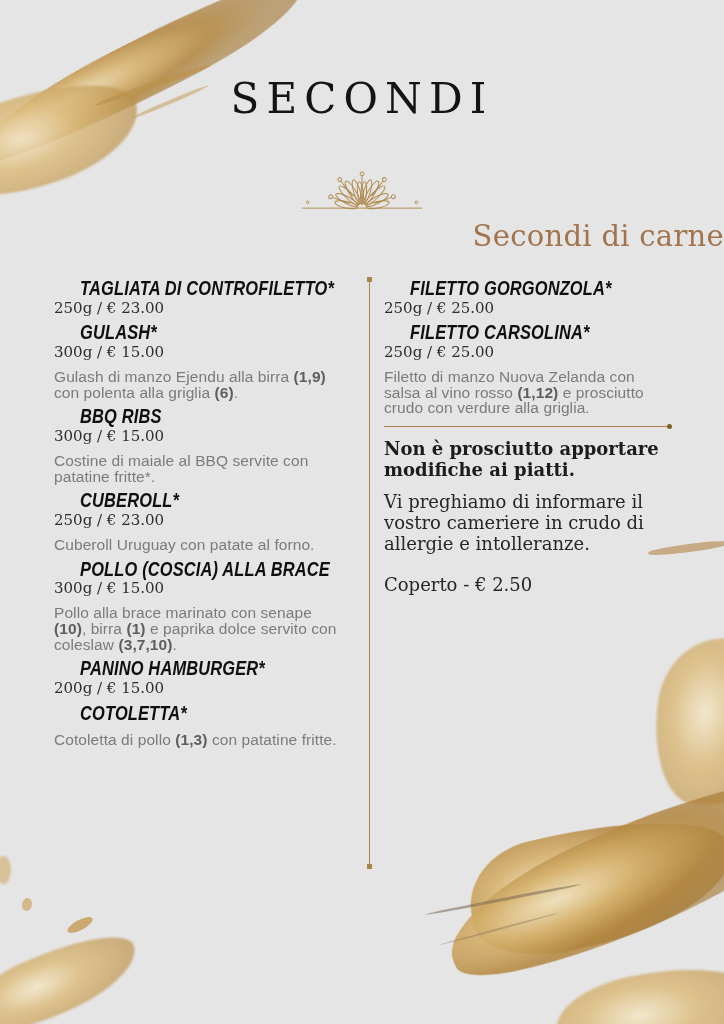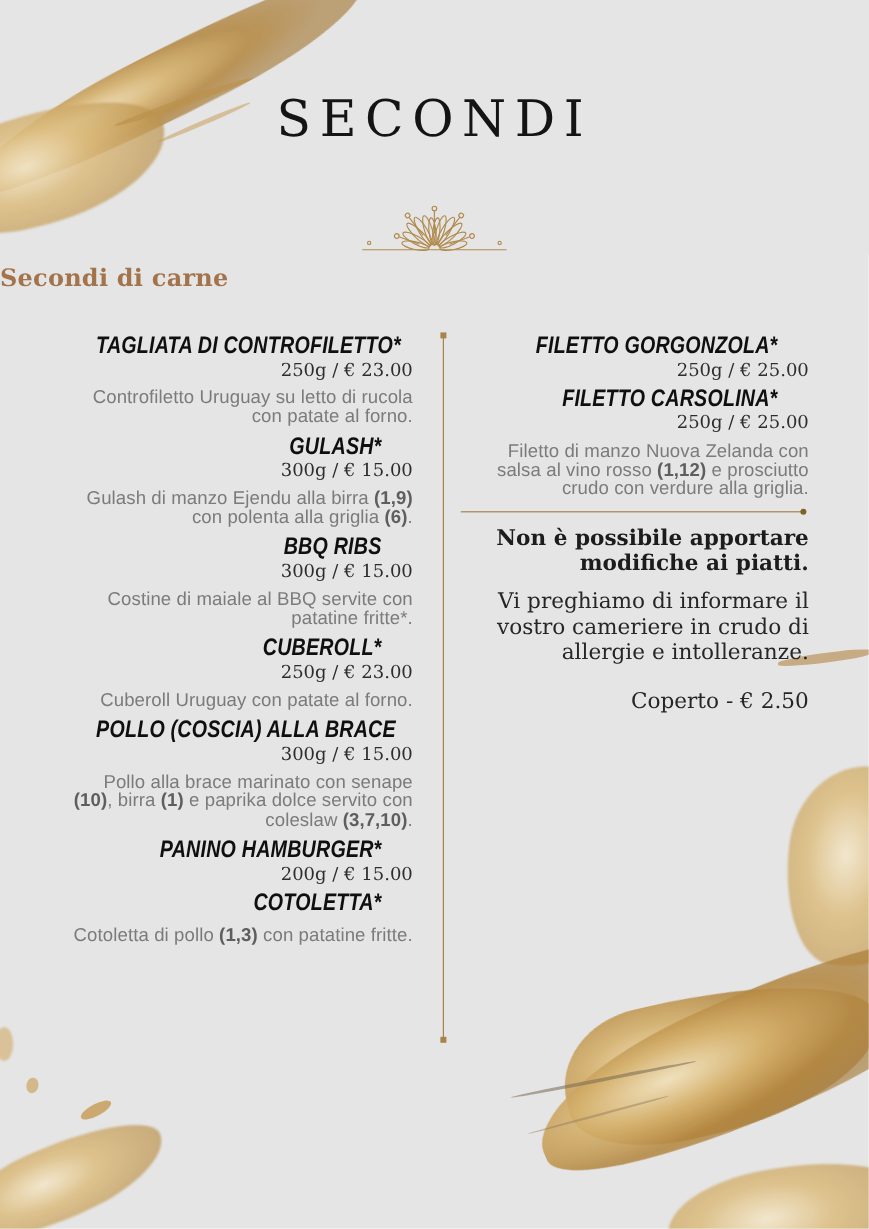"Secondi di carne" .section-title { font-size: 20px -> 29px; font-weight: bold -> normal; text-align: left -> right }
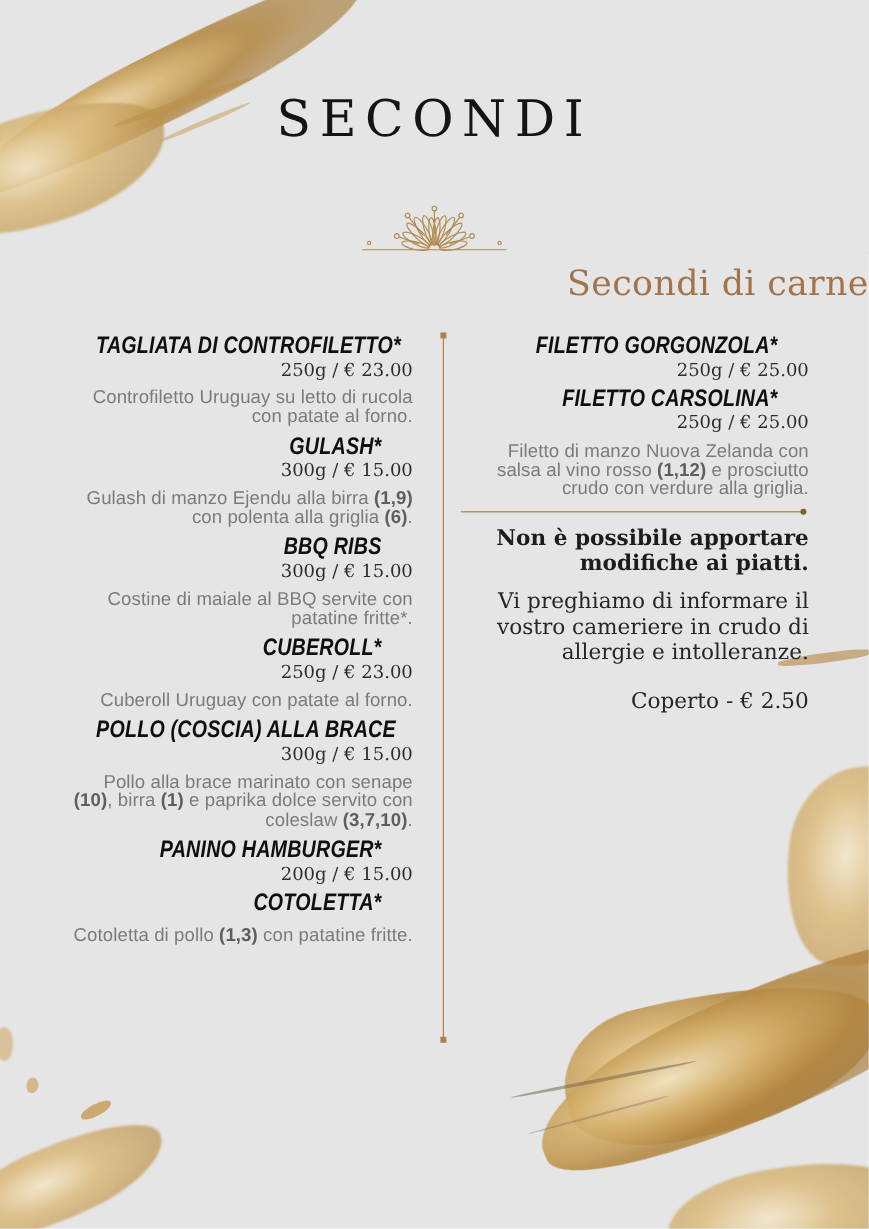"TAGLIATA DI CONTROFILETTO*" .col { text-align: right -> left }
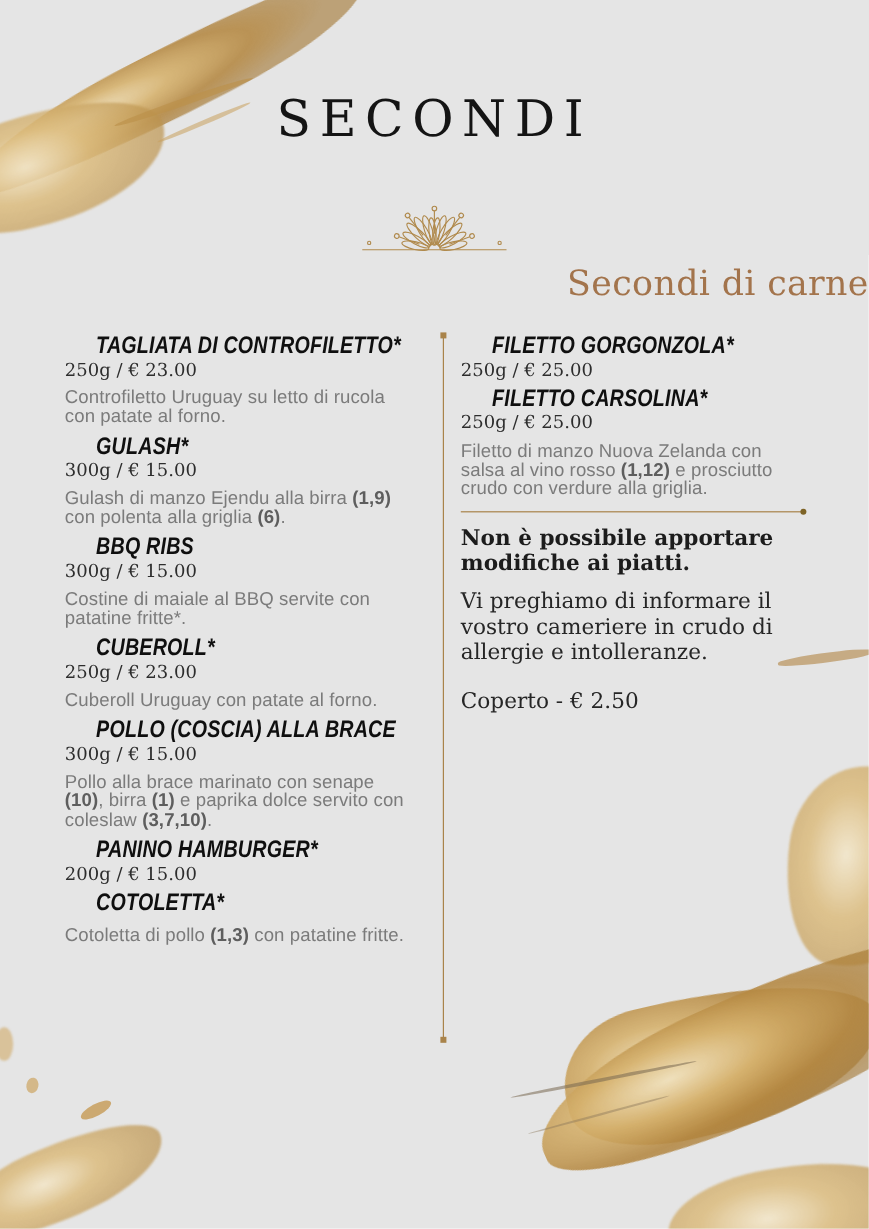"Controfiletto Uruguay su letto di" p.desc { html: <p>Controfiletto Uruguay su letto di rucola con patate al forno.</p> -> none }
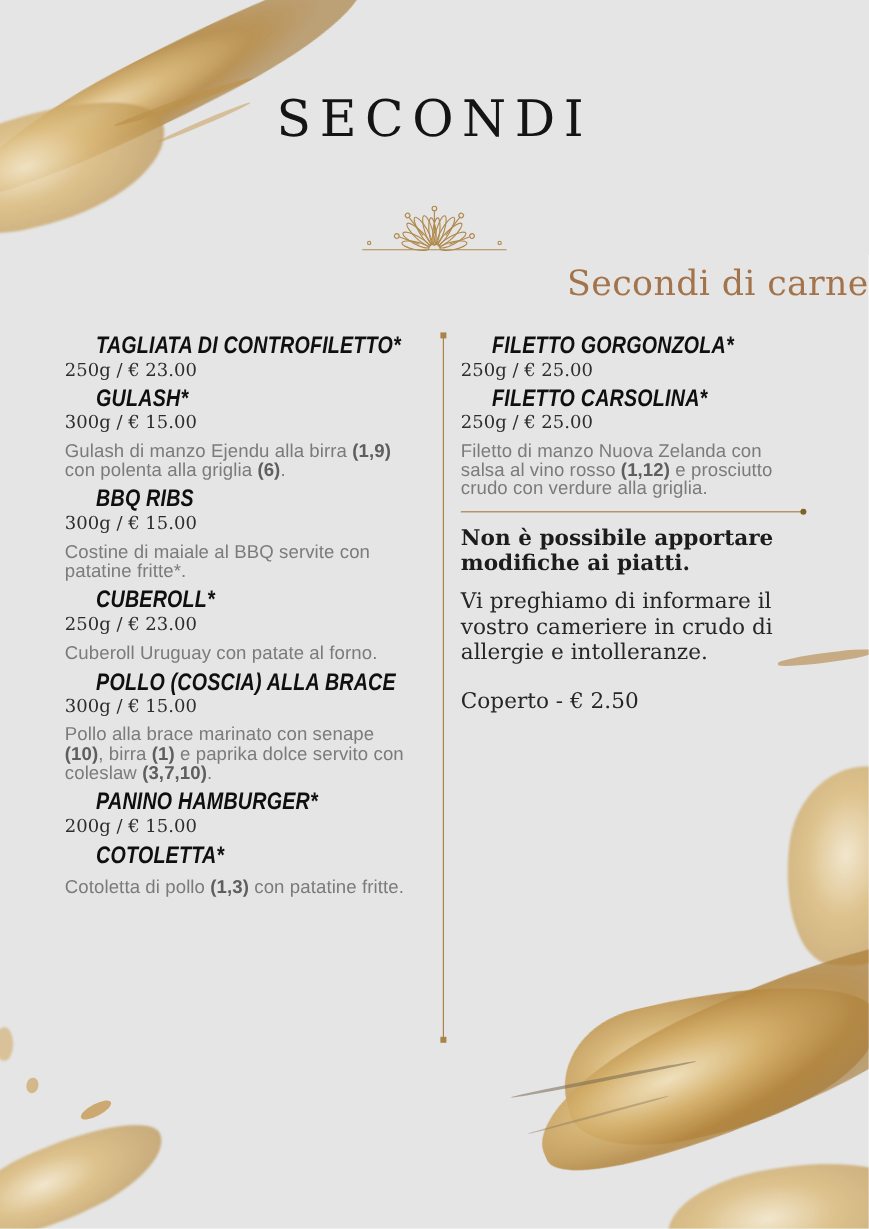"Non è possibile apportare modifiche" p.note { text: possibile -> prosciutto }
